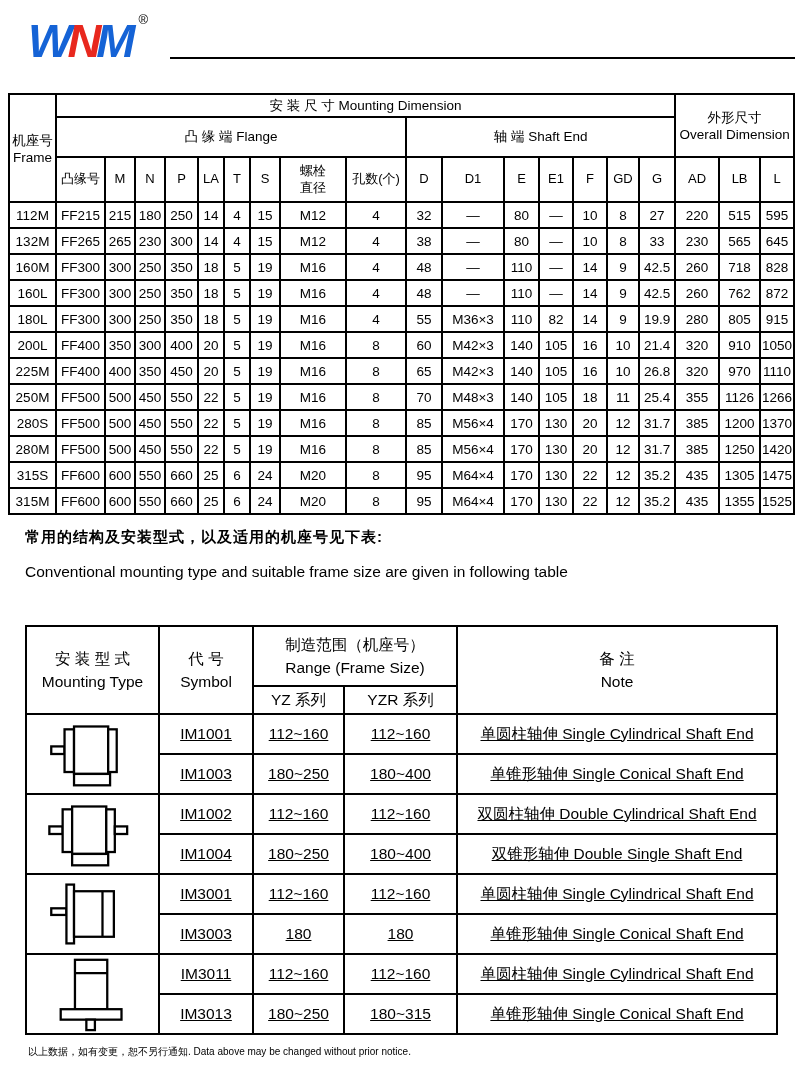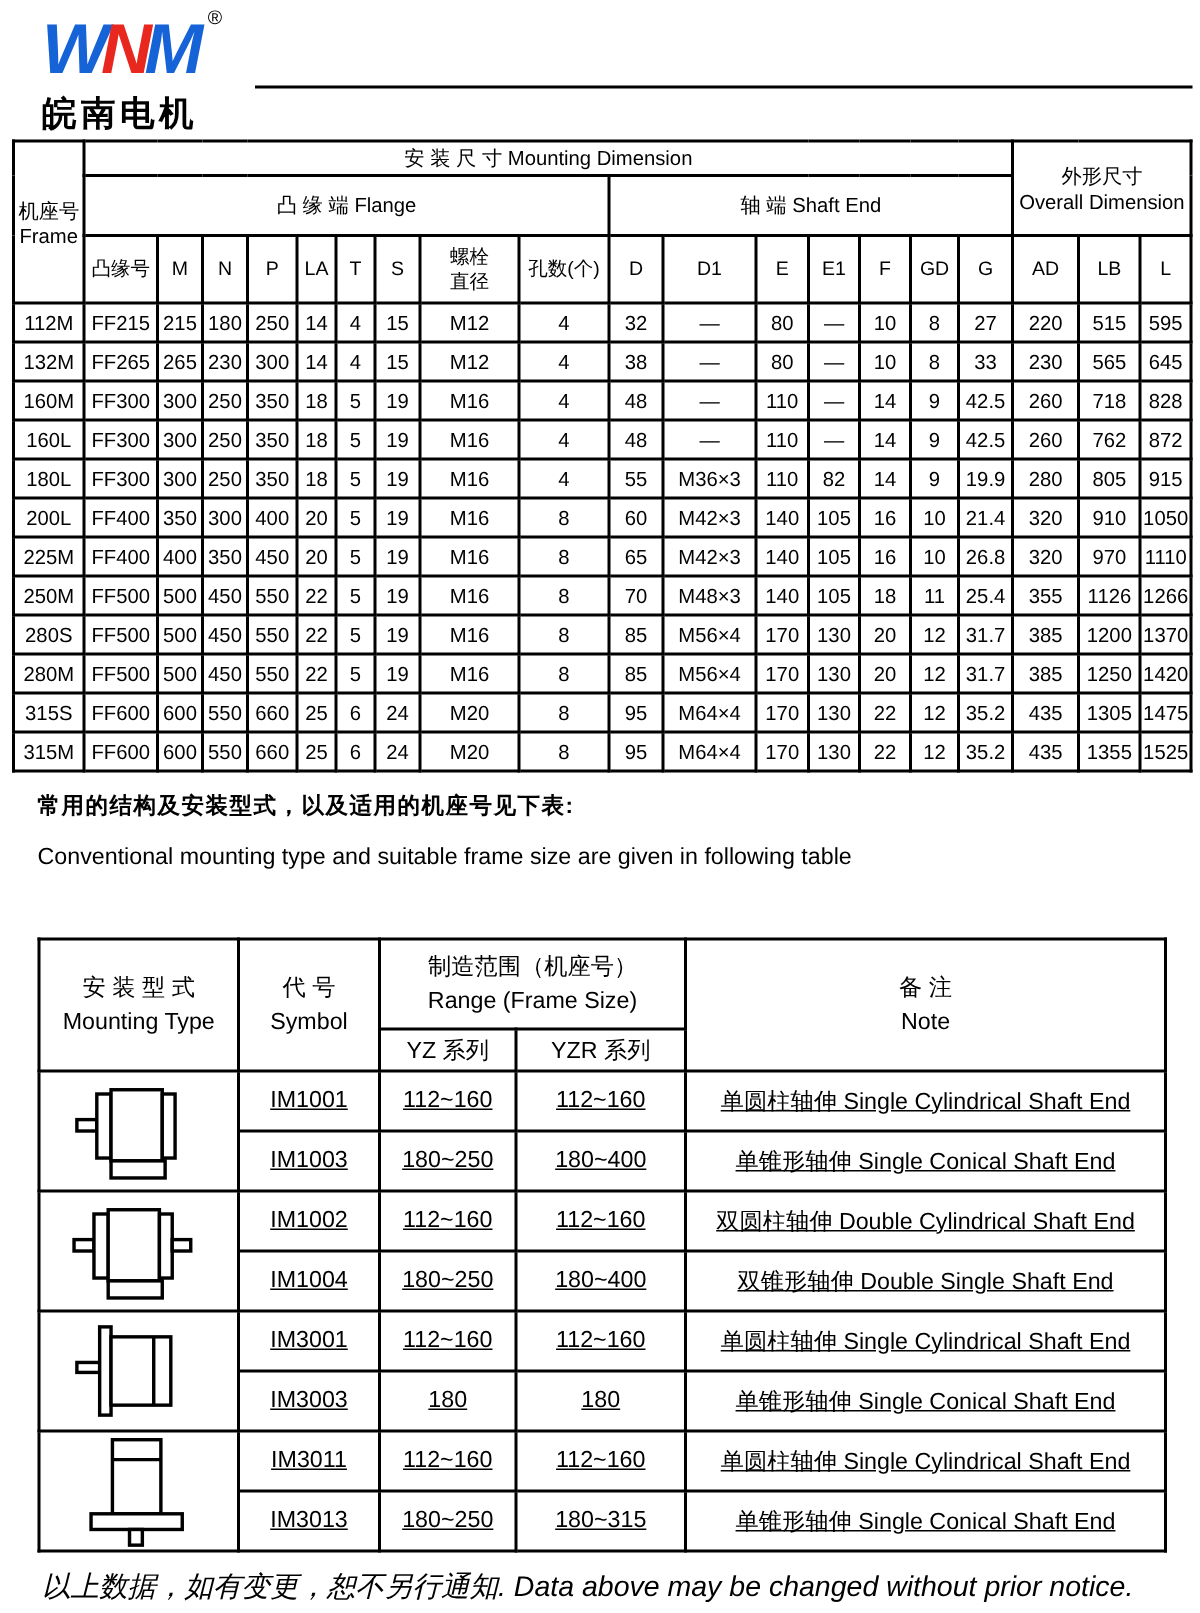"WNM ®" .logo-word { line-height: 48px -> 63px }
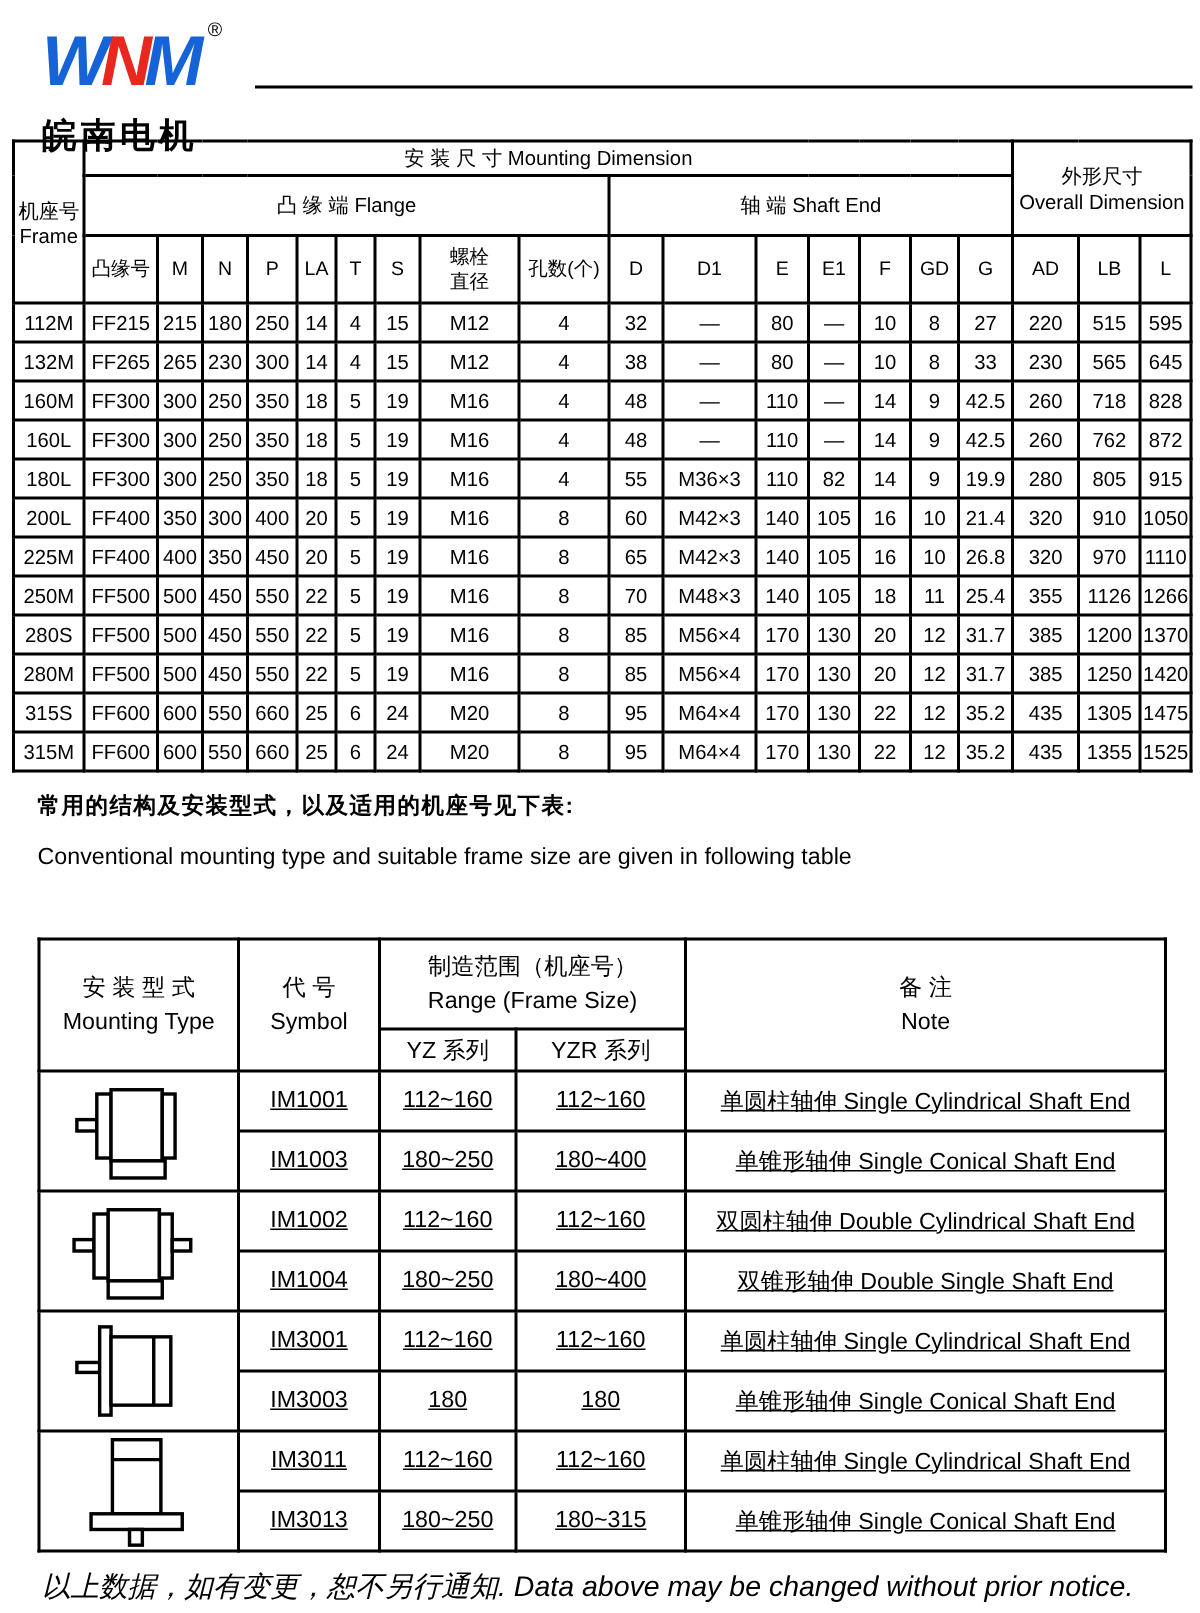"皖南电机" div.logo-sub { html: <div>皖南电机</div> -> none }
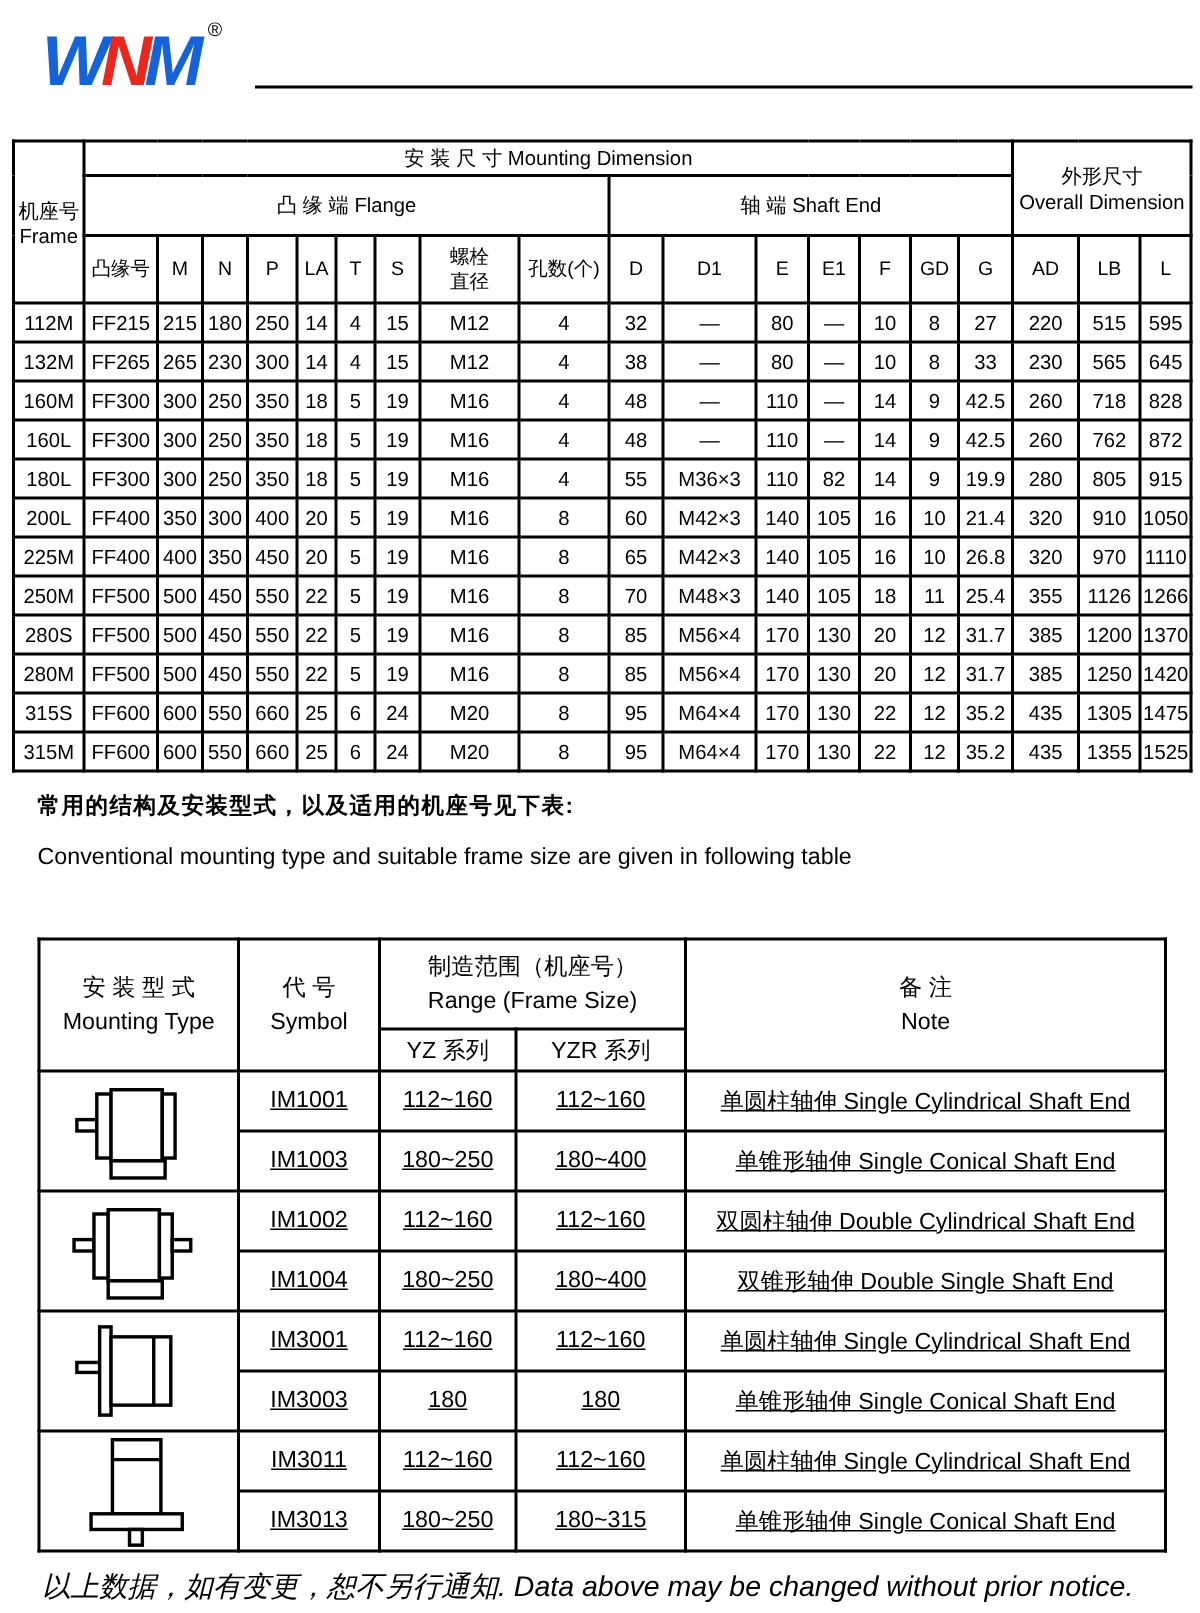"以上数据，如有变更，恕不另行通知. Data above may be" .footer-note { font-size: 19px -> 10px; font-style: italic -> none }
